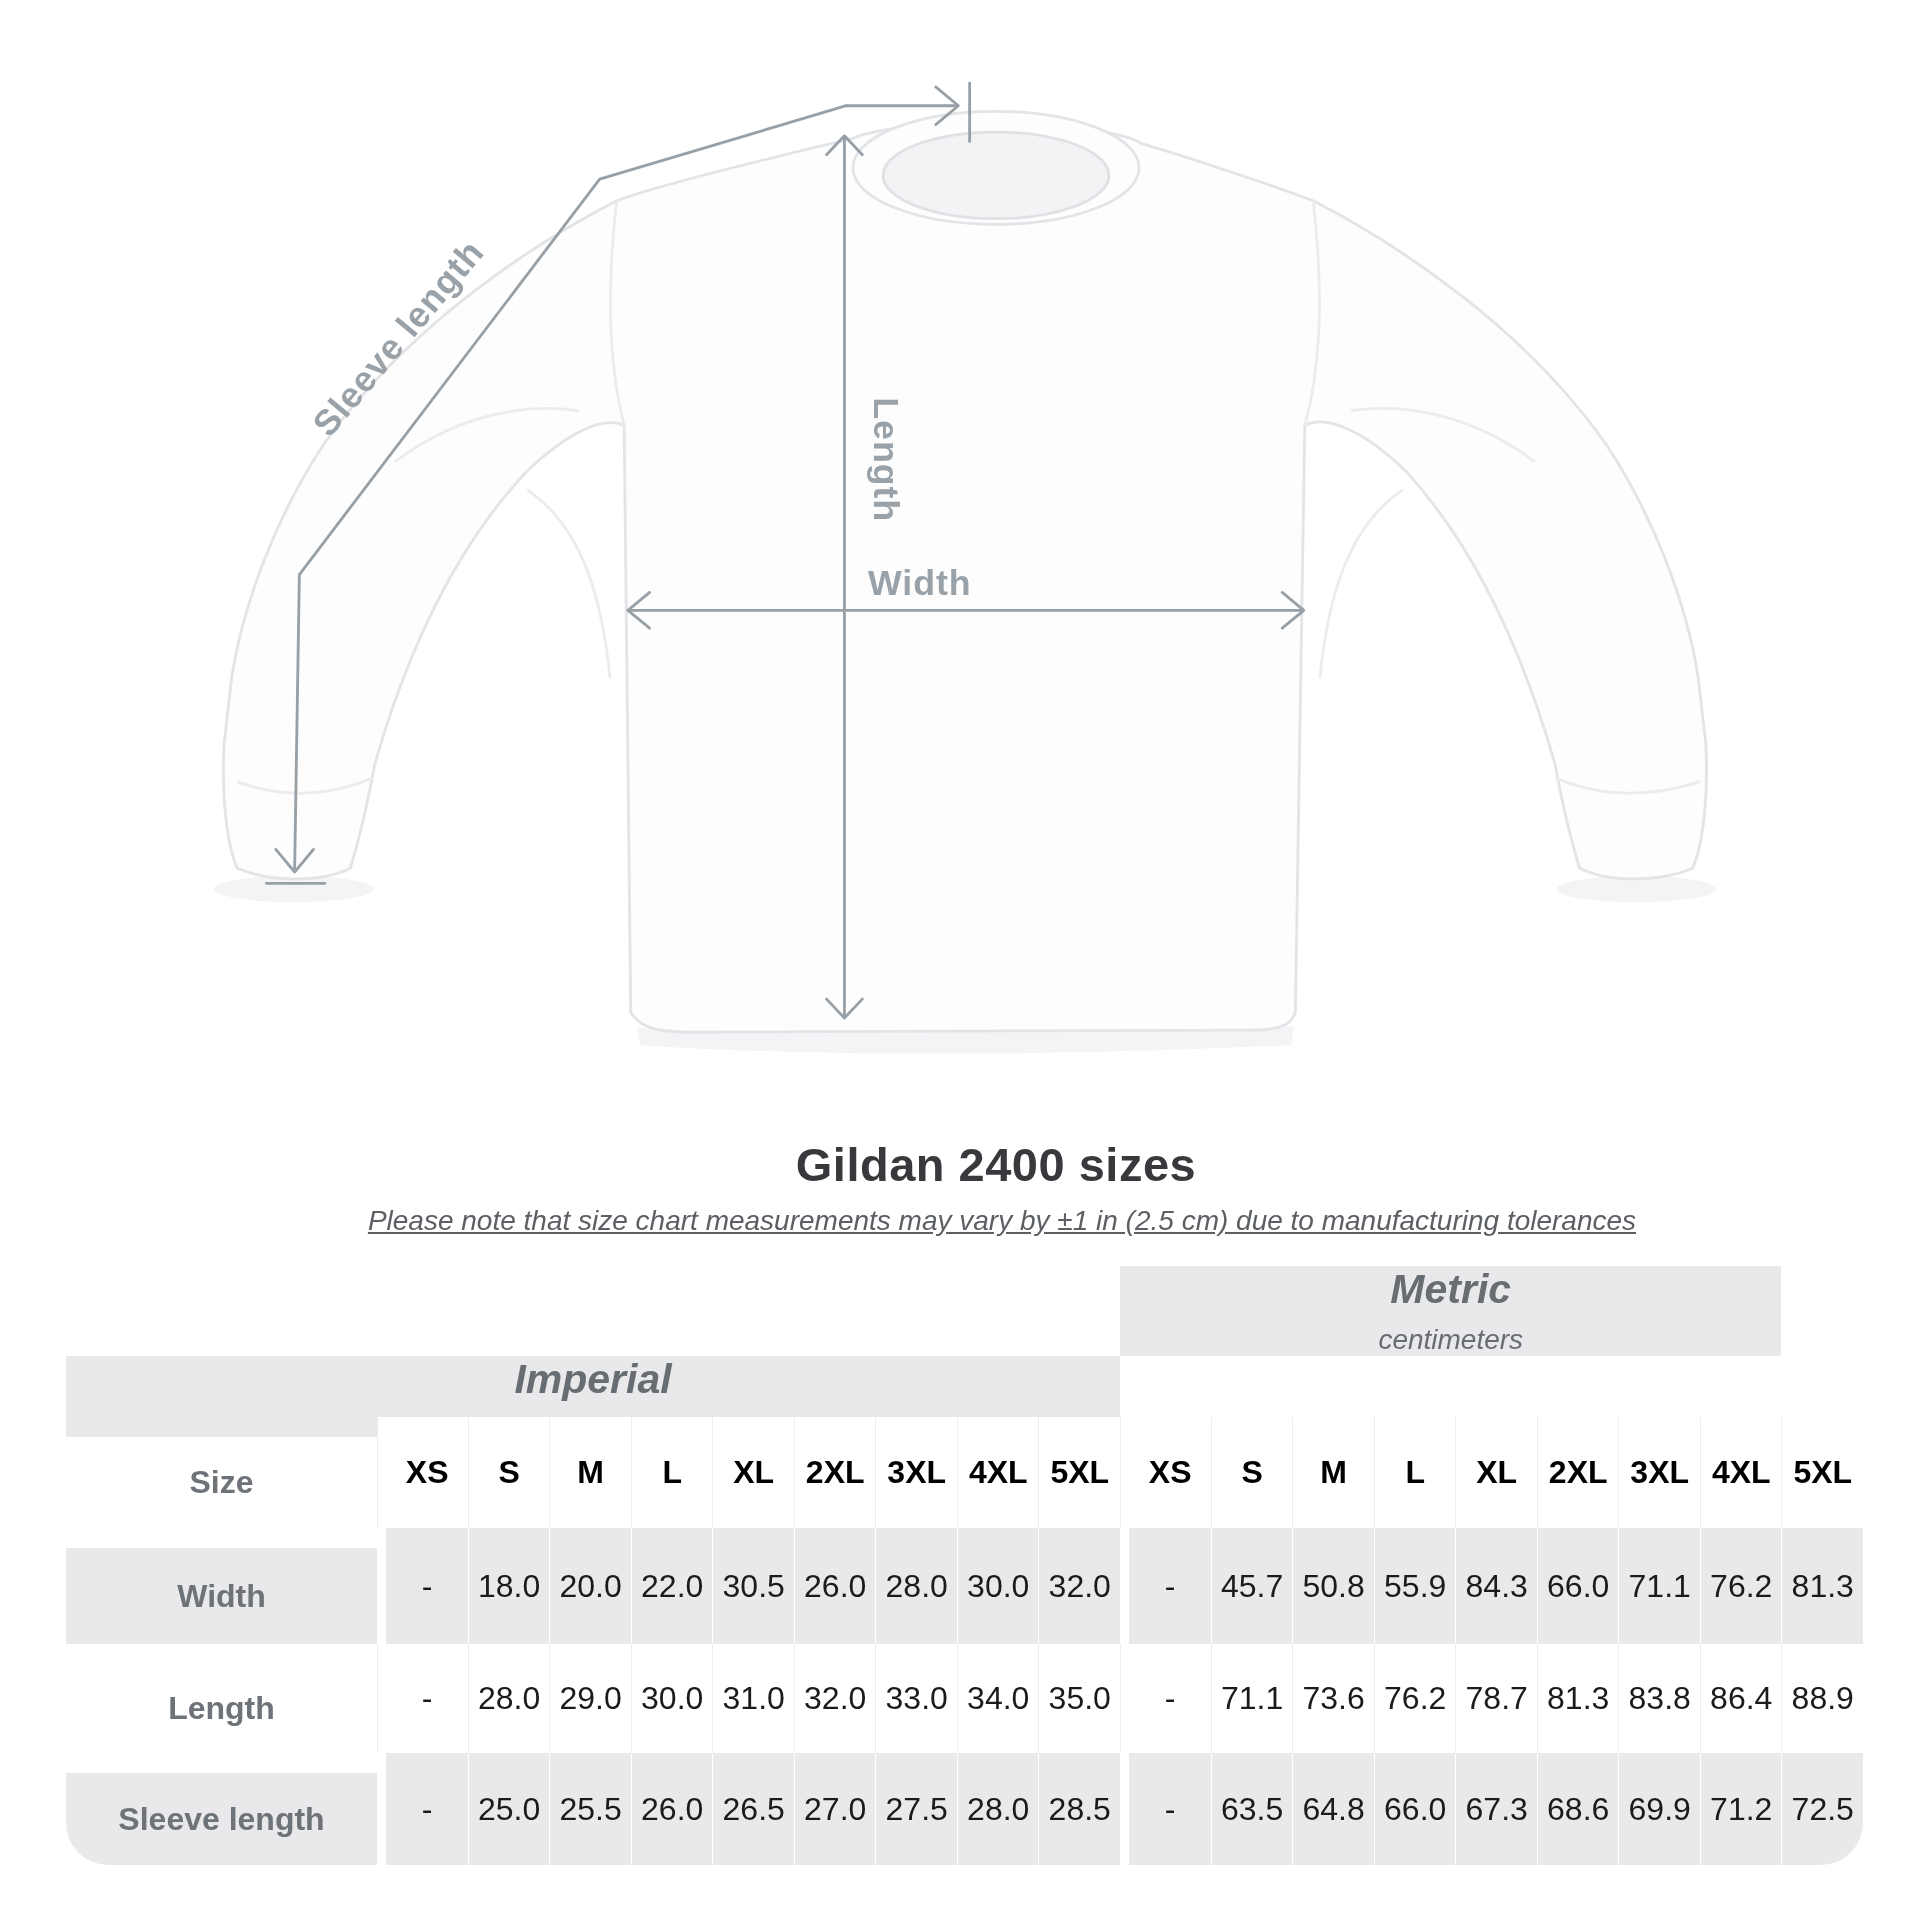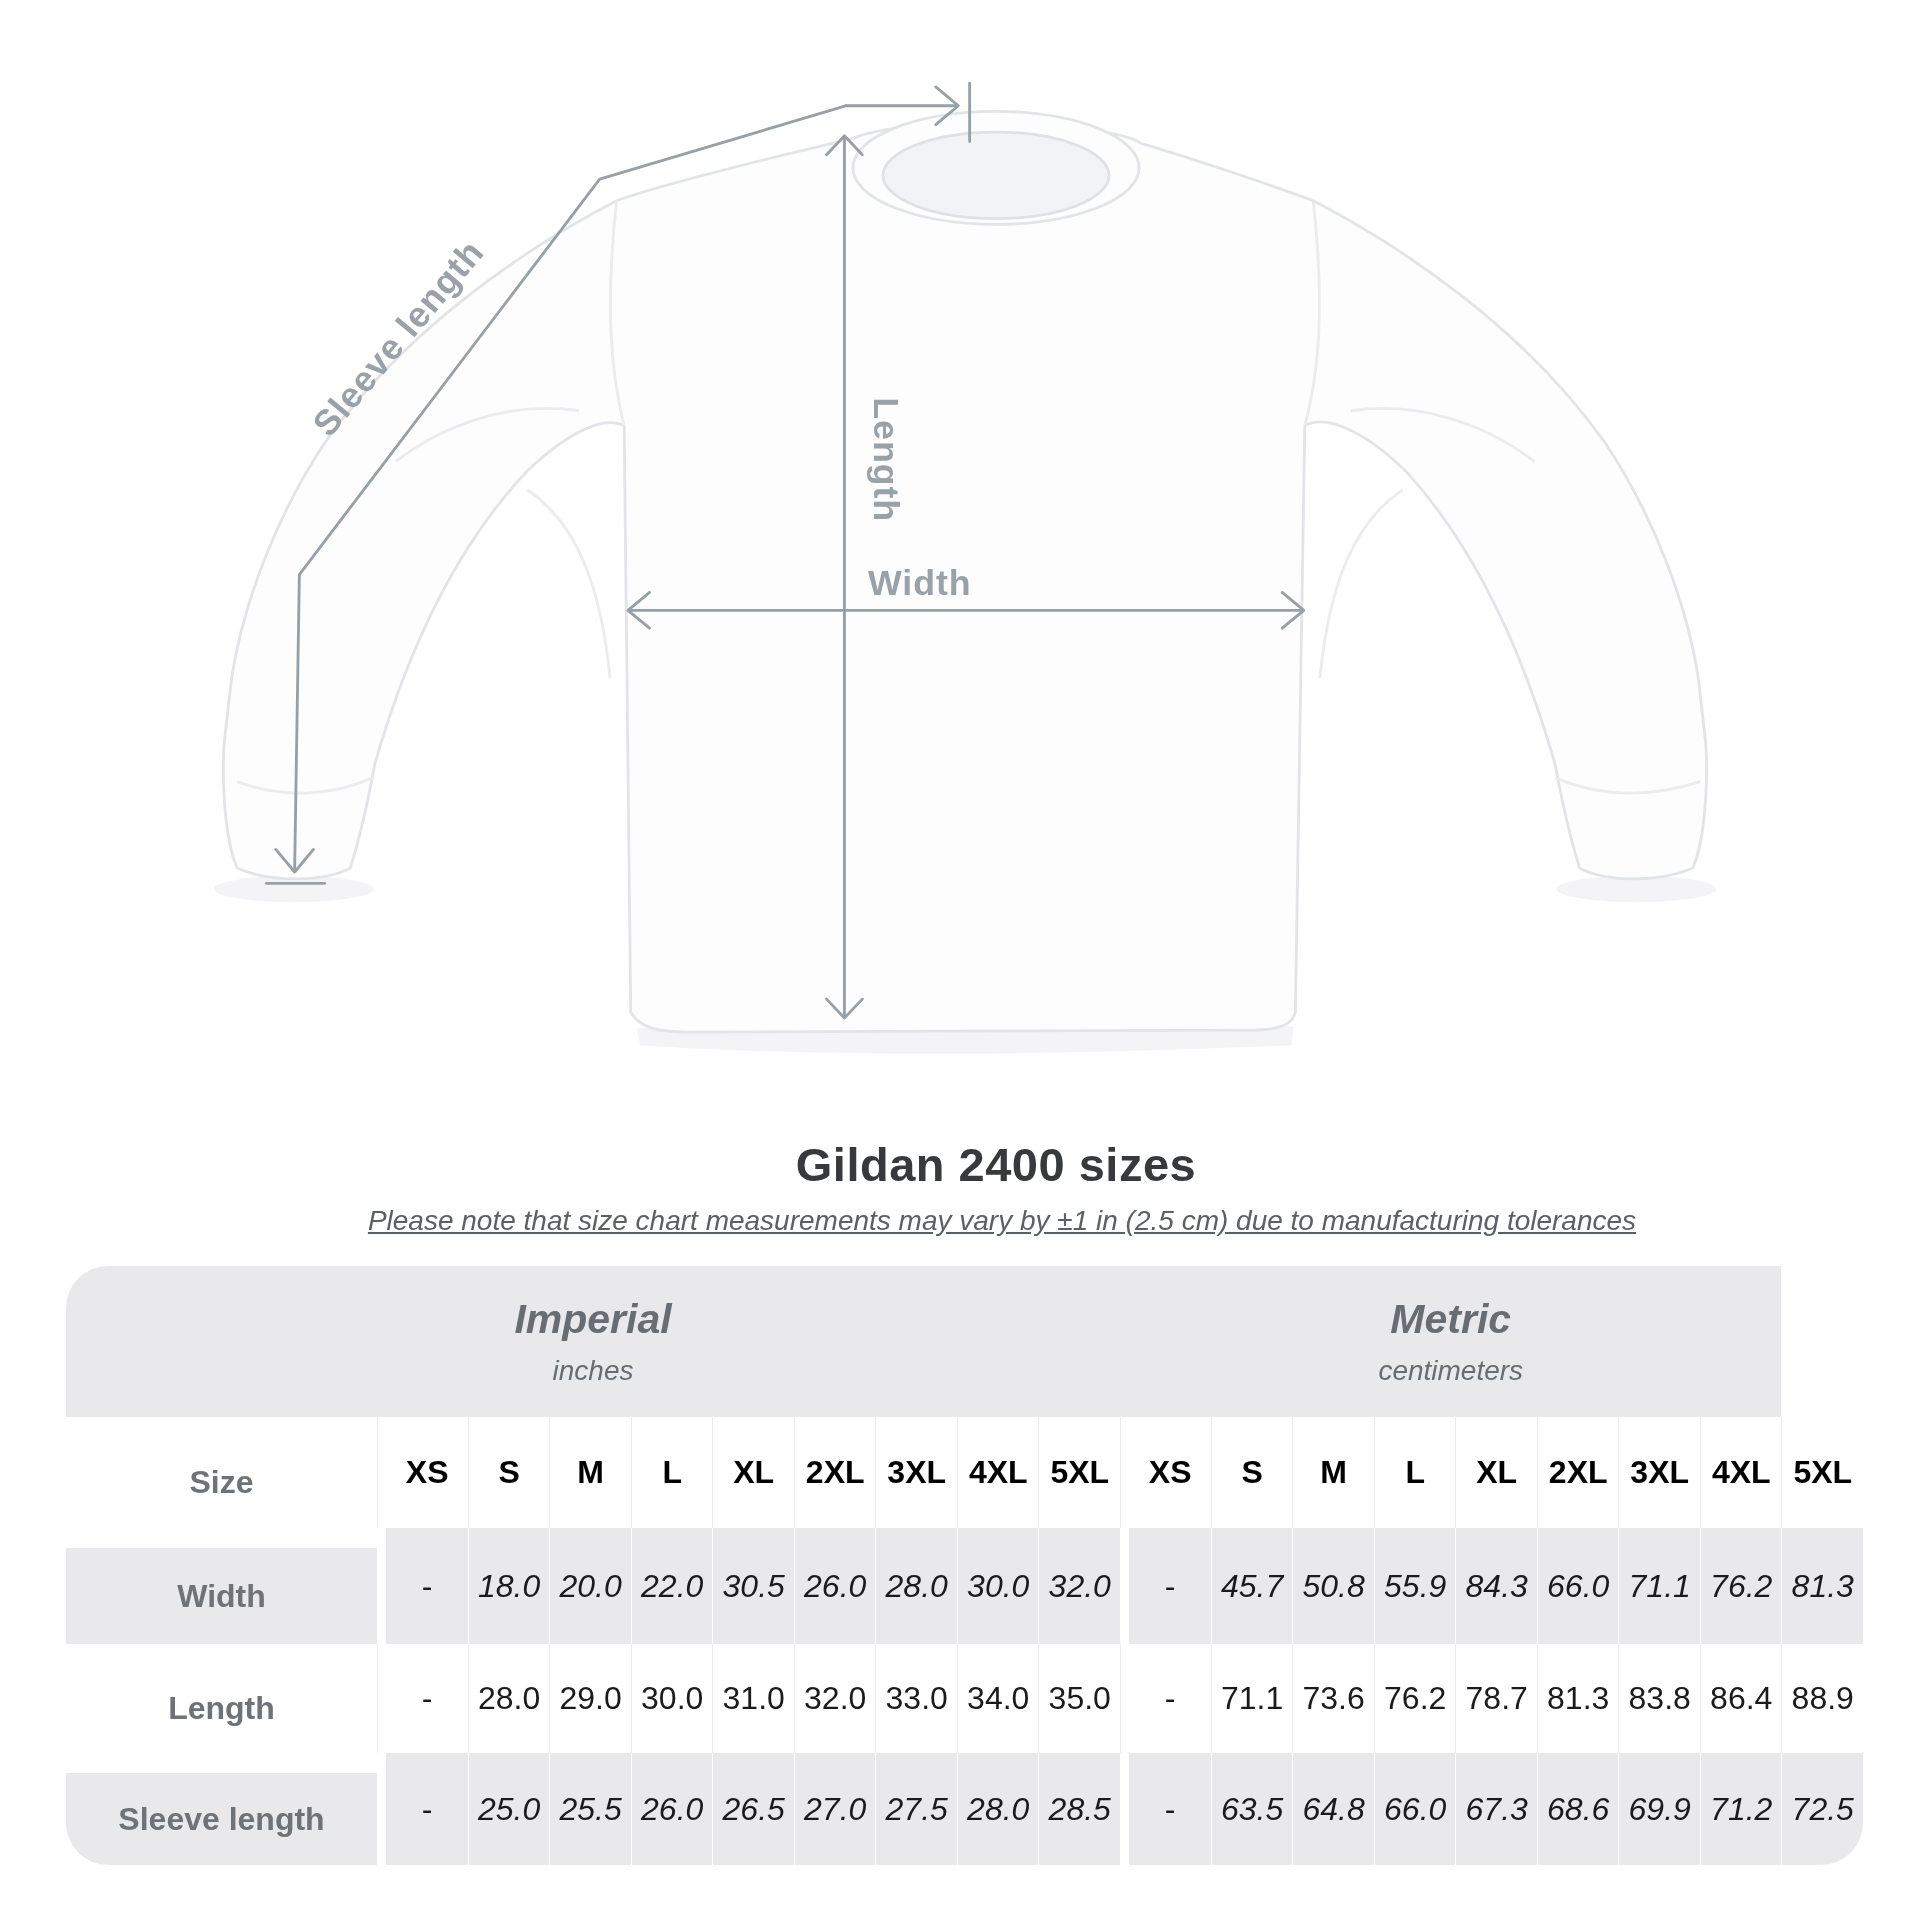"Imperial" div.band-cell { order: before "Metric" -> after "Metric" }
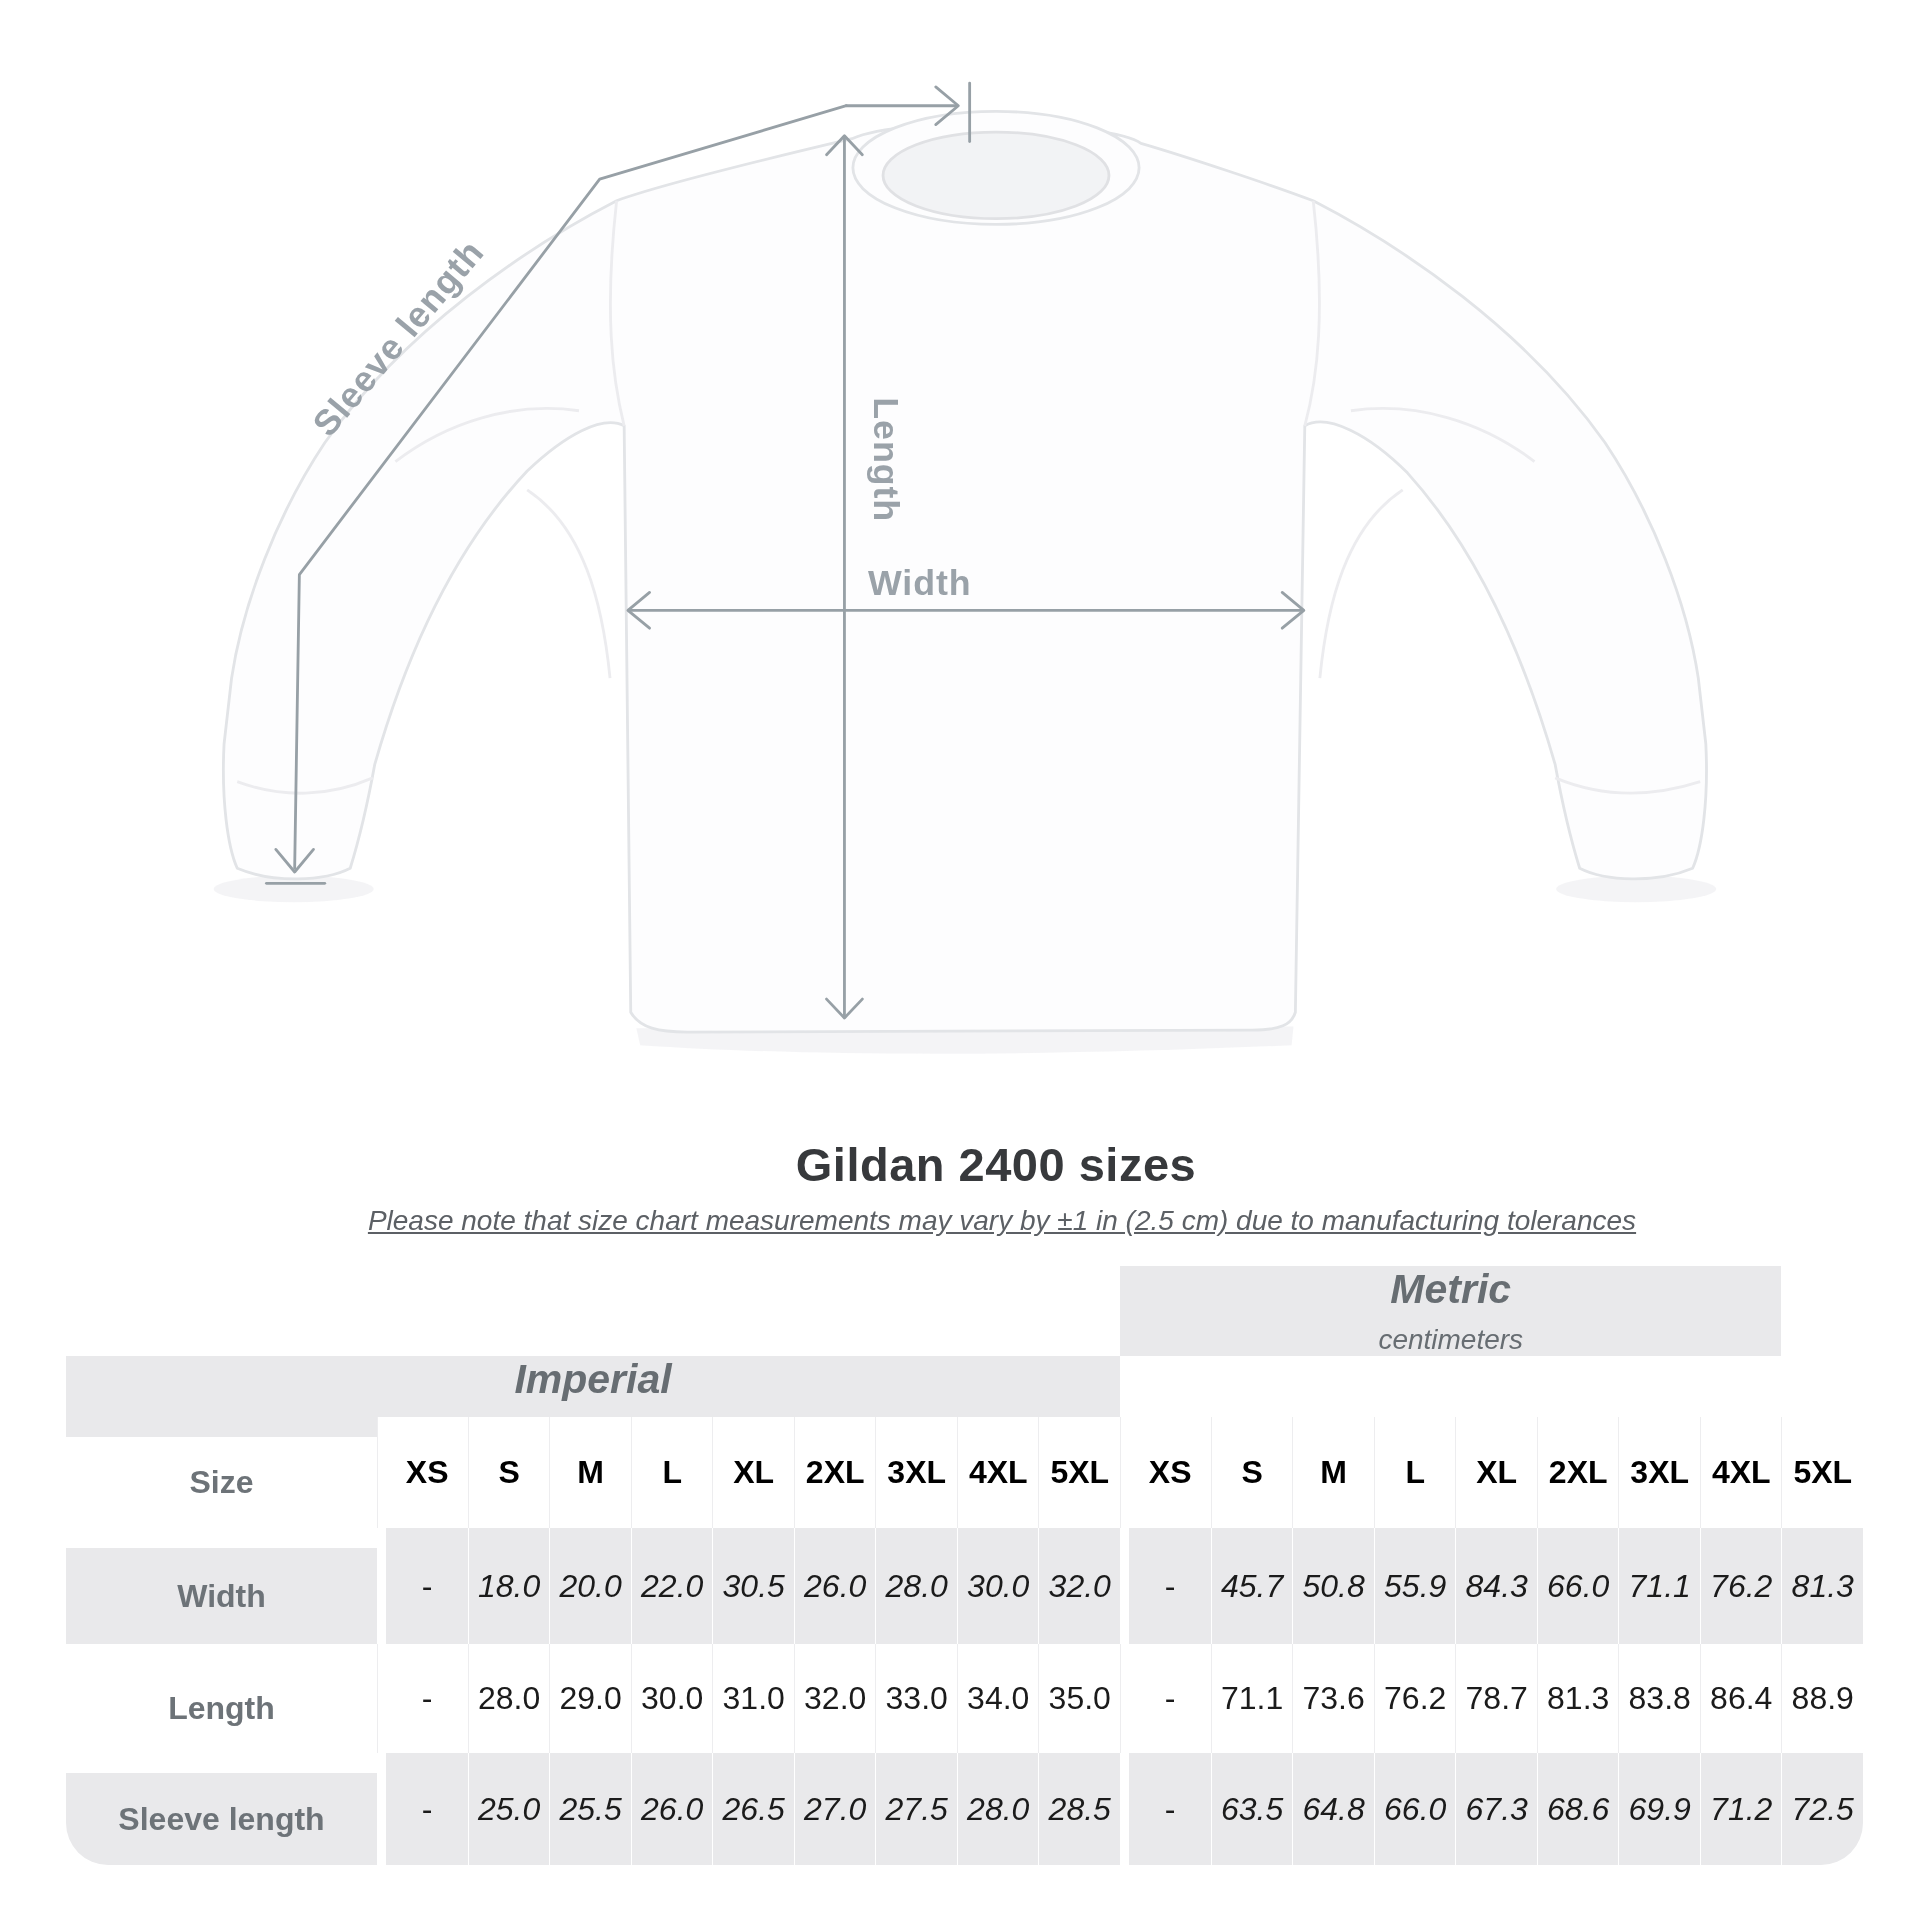"18.0" .r-gray .sep { font-style: italic -> none }
